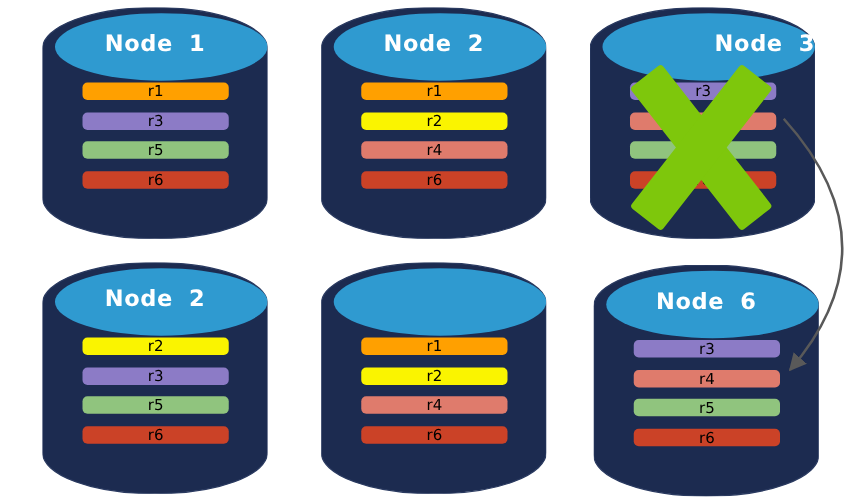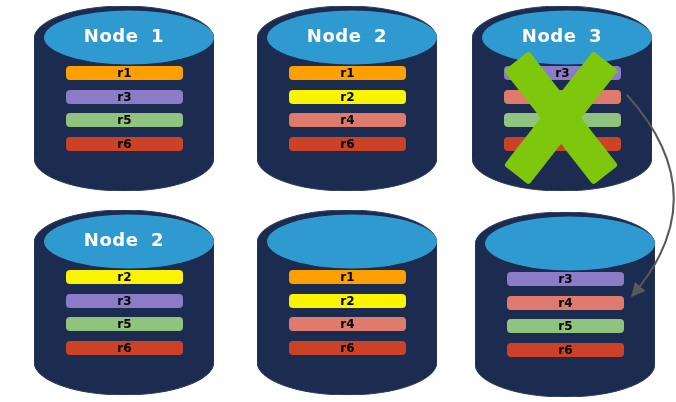"Node 3" div.node-title { text-align: none -> right }
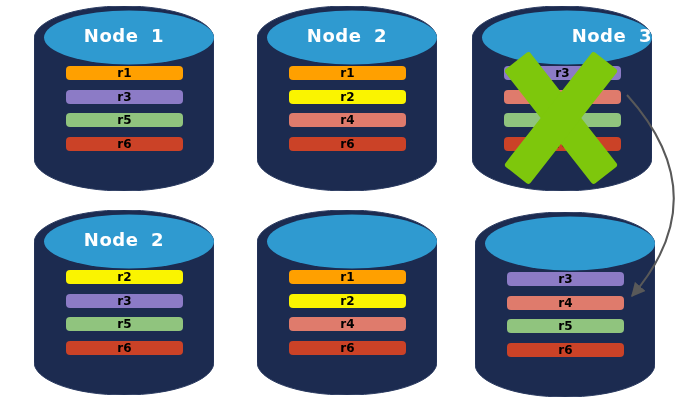"r1" .bar span { font-weight: bold -> normal }
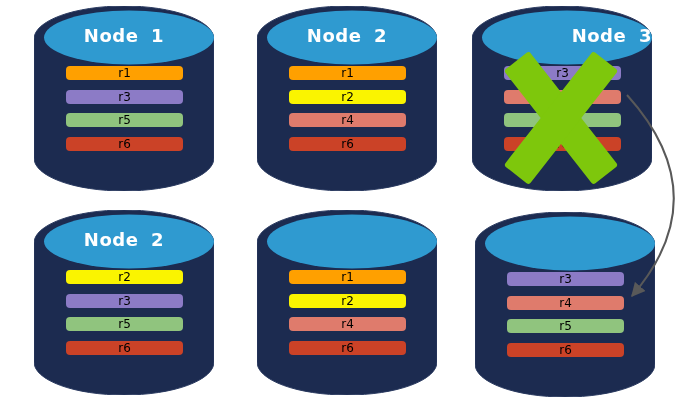"Node 6" div.node-title { html: none -> <div>Node 6</div> }
